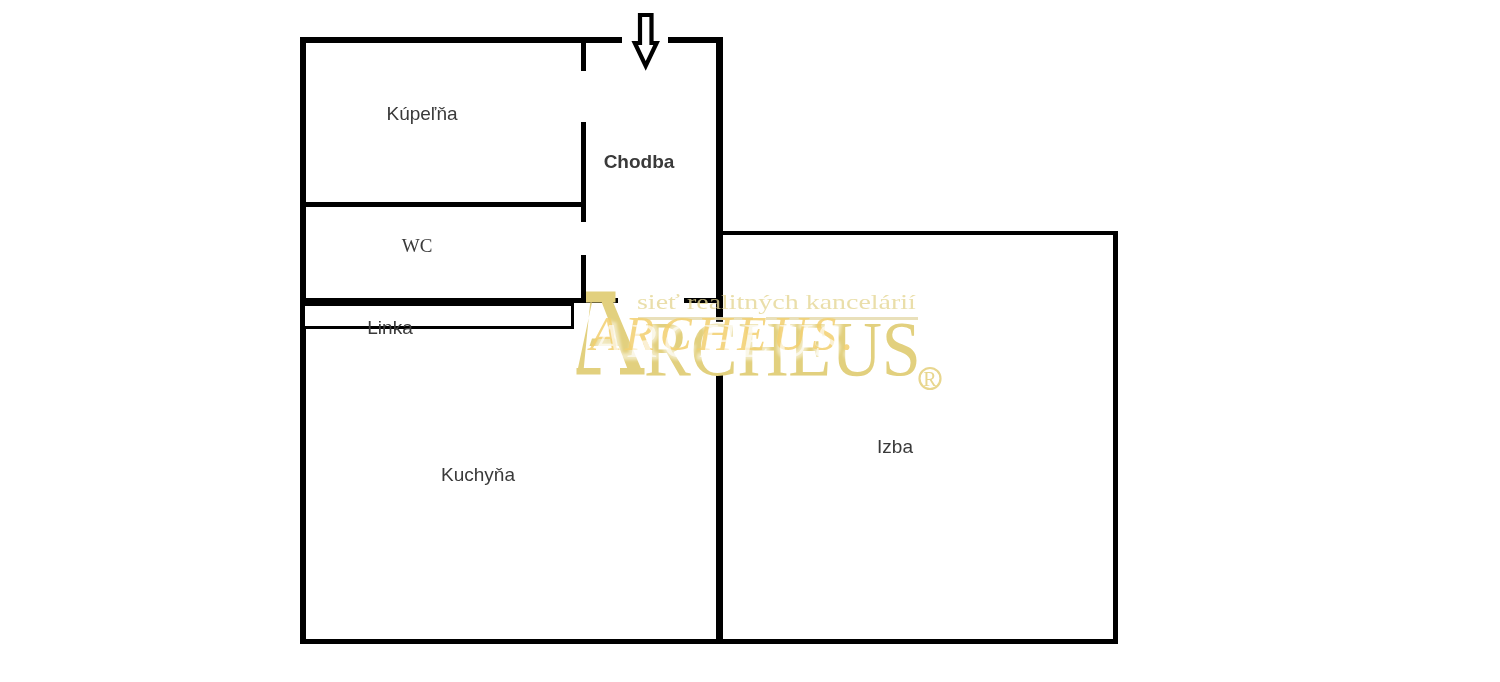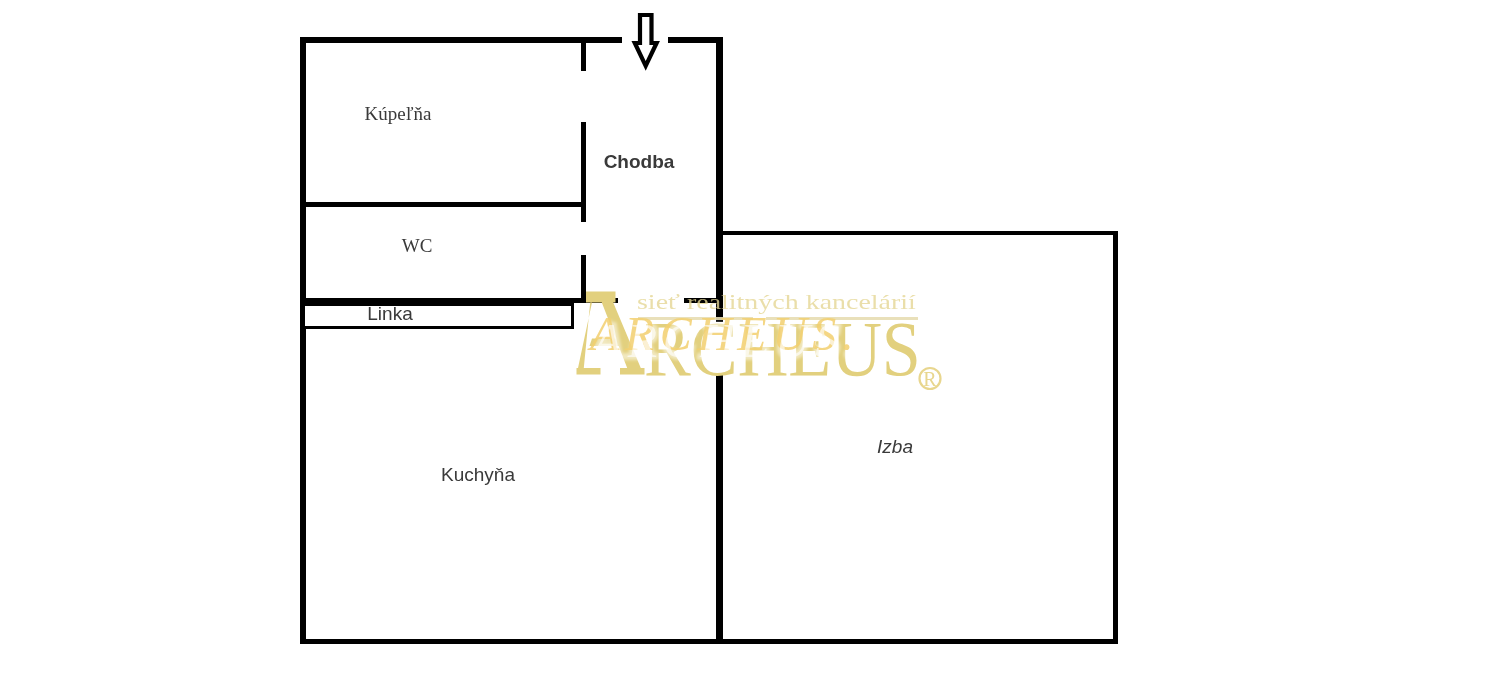"Kúpeľňa" div.lbl { font-family: Liberation Serif, serif -> none; left: 398px -> 422px }
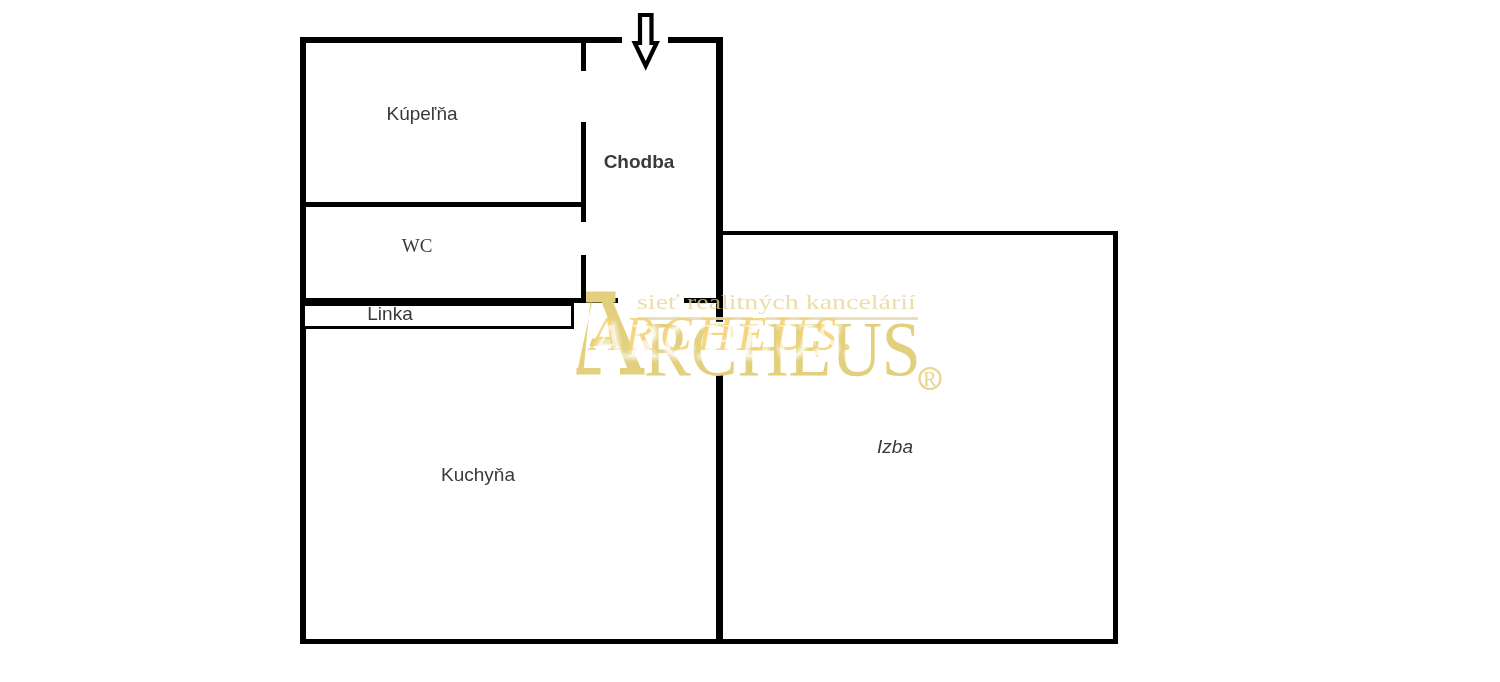"Linka" div.lbl { top: 304px -> 318px }
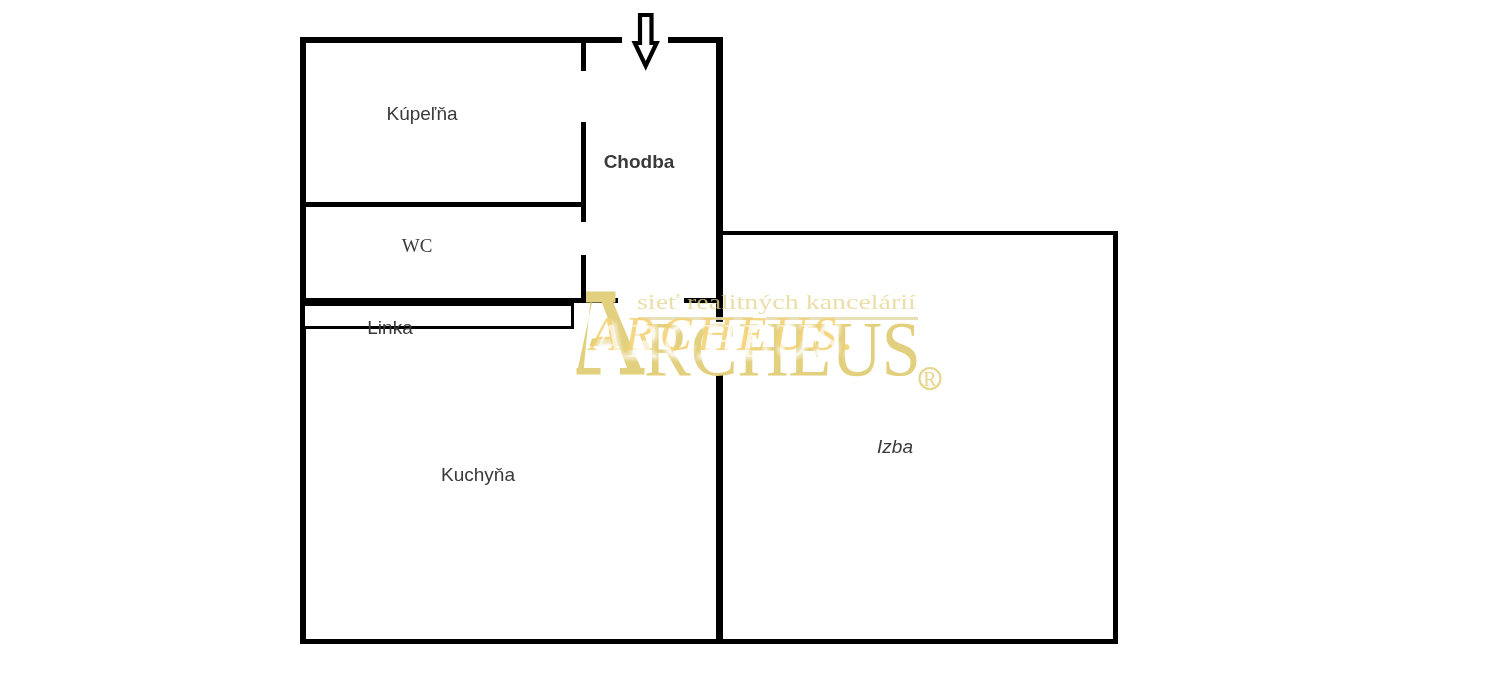"Izba" div.lbl { font-style: italic -> none }
